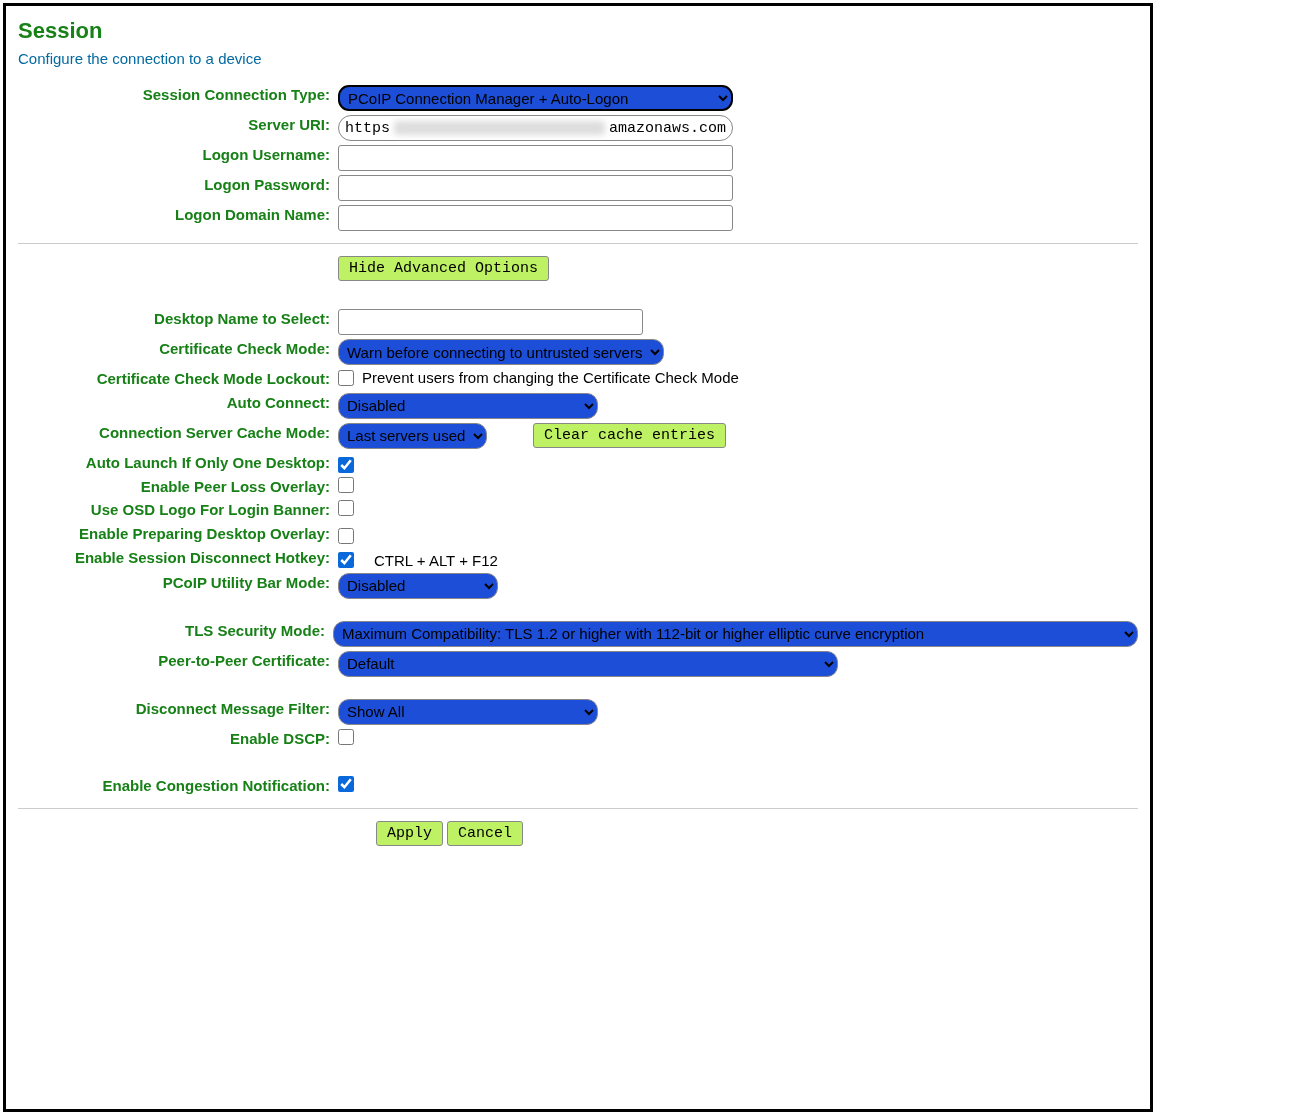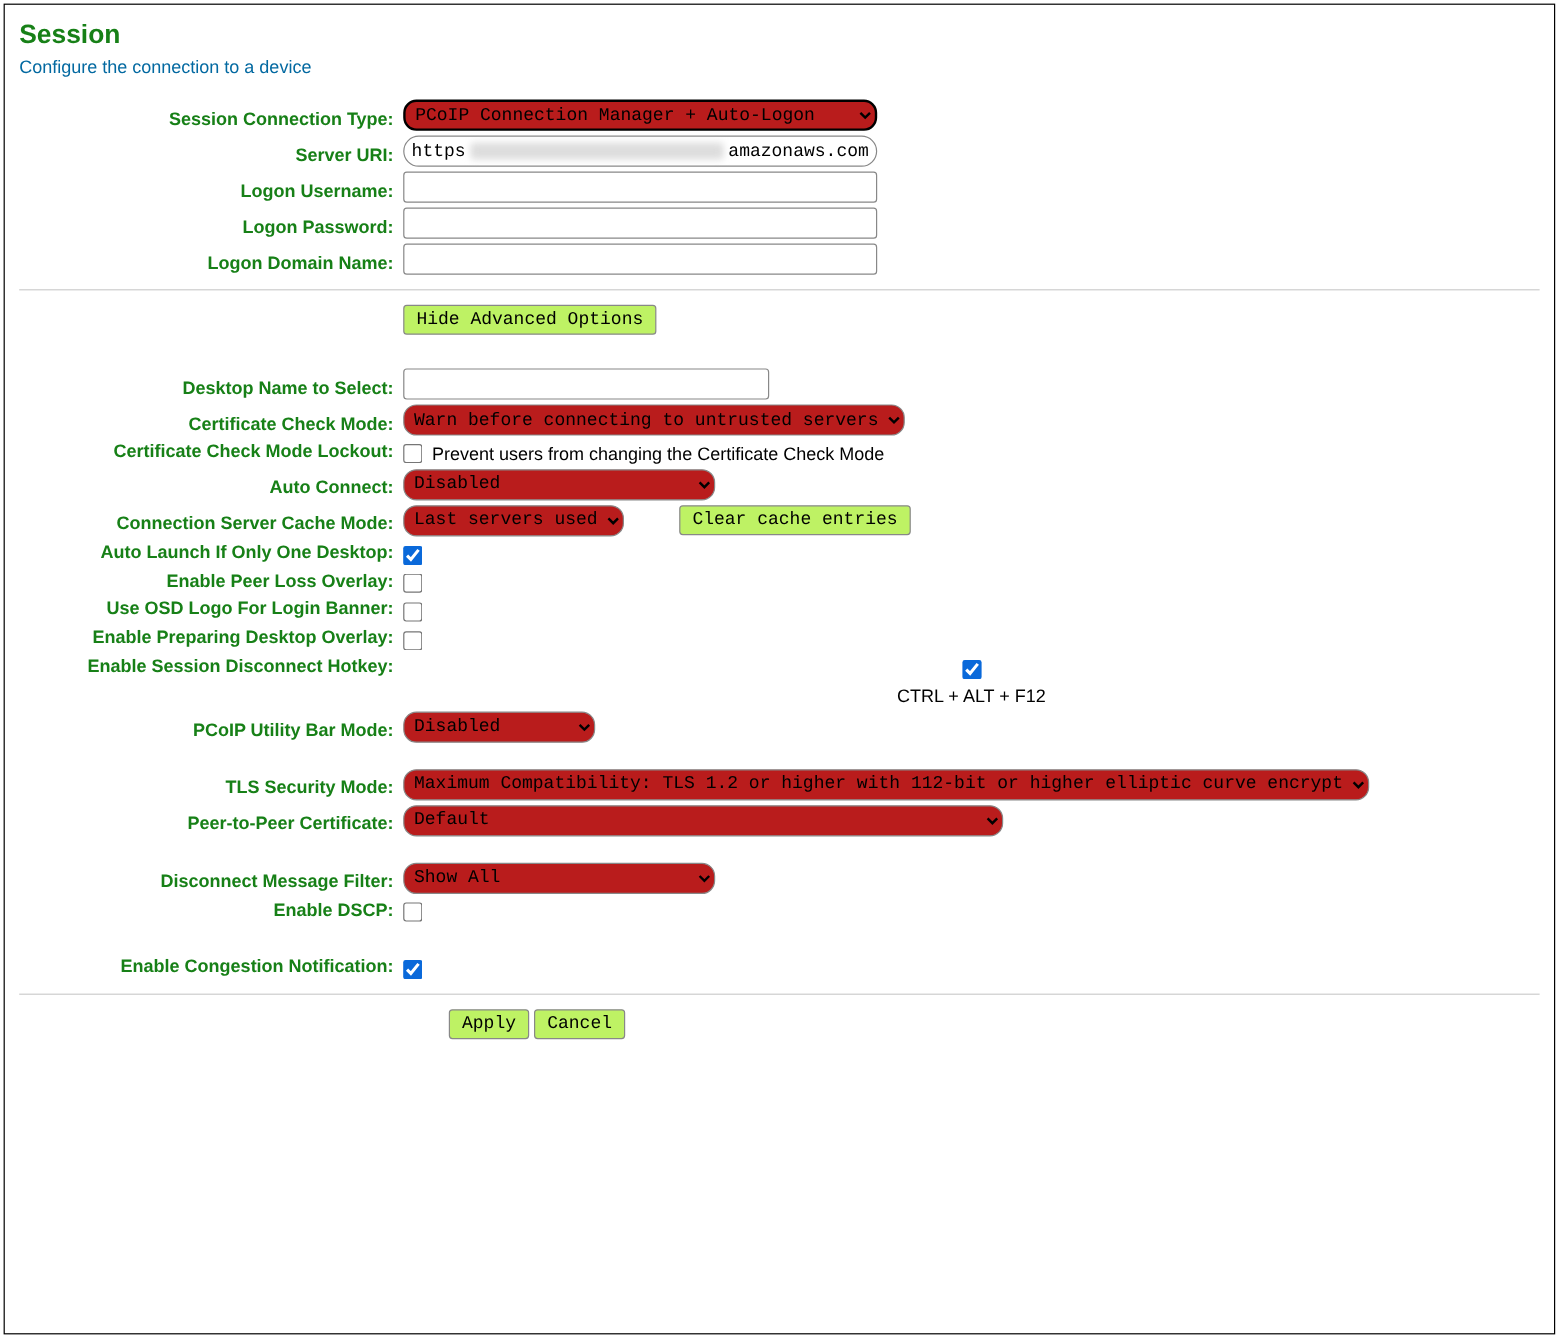"Session" .page { border: 1px solid #000000 -> 3px solid #000000; width: 1293px -> 1150px }
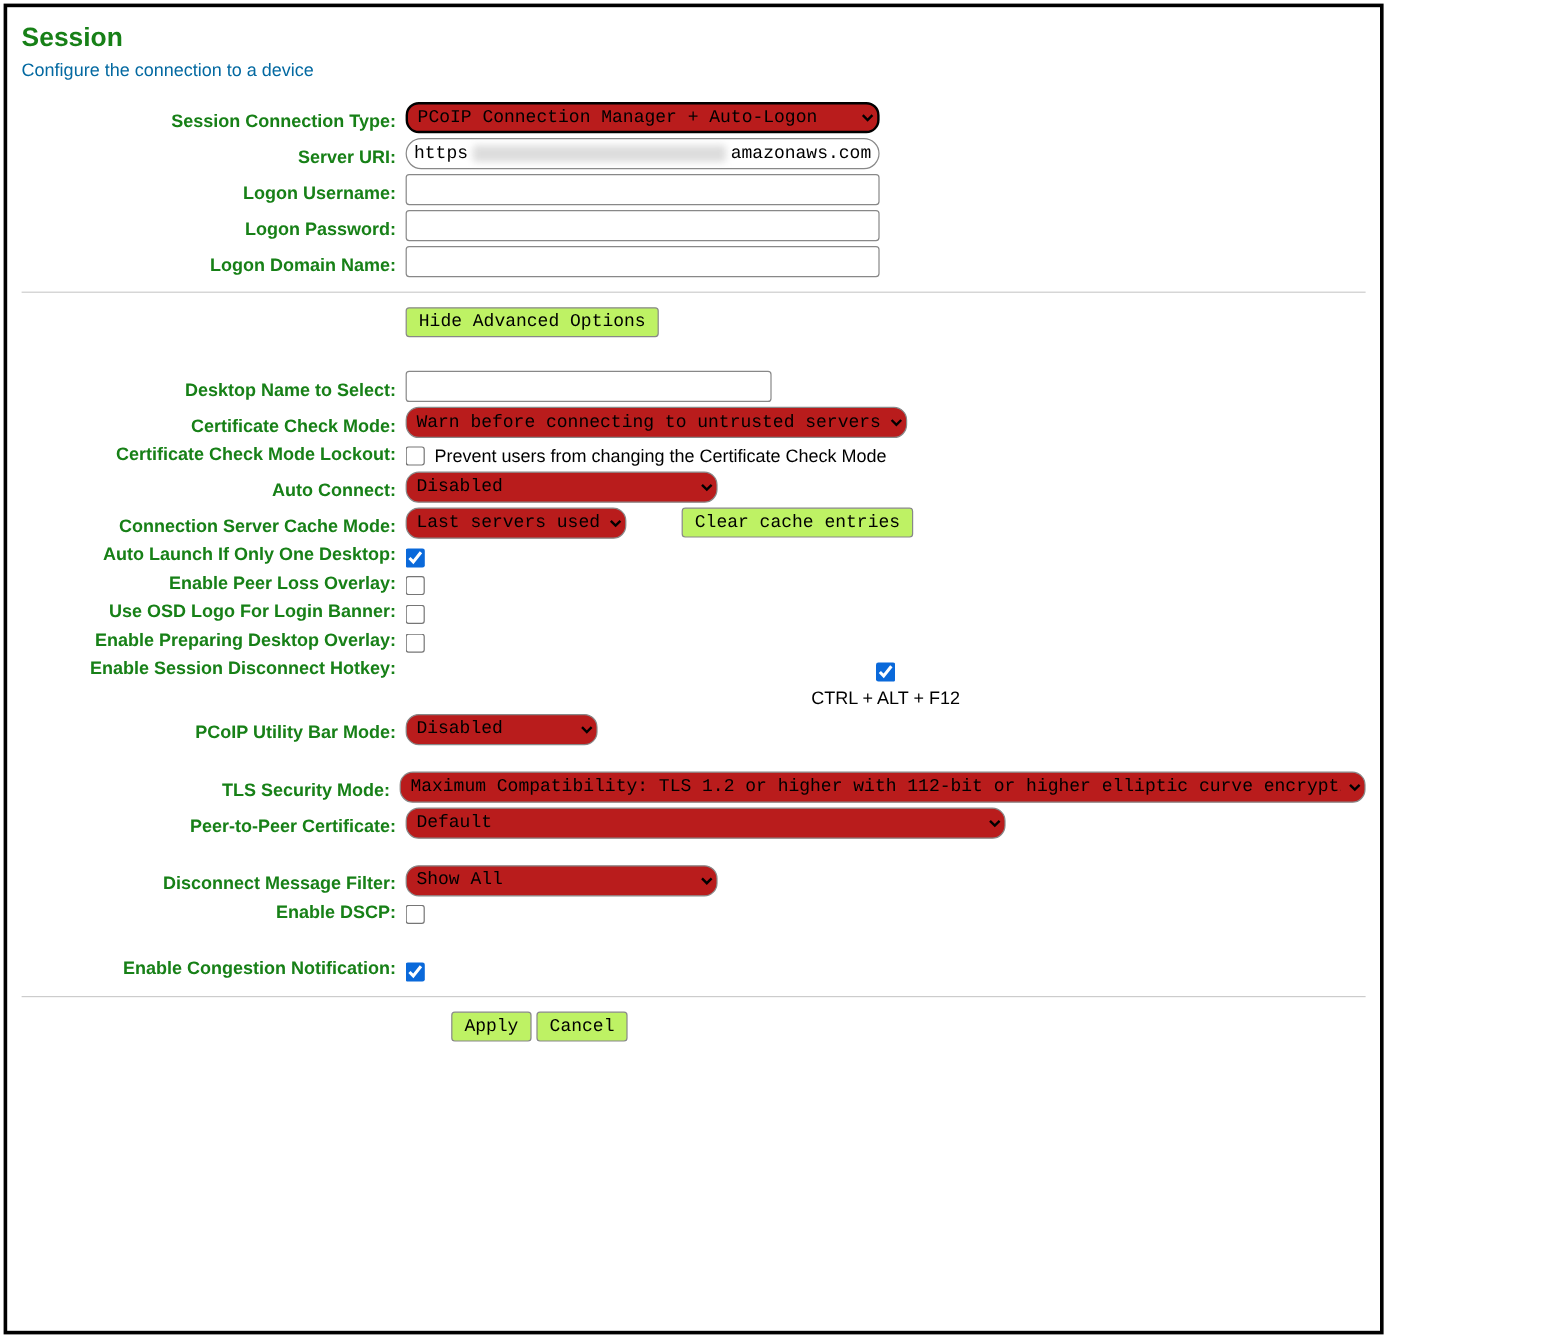"Session Connection Type:" .form-row { align-items: flex-end -> flex-start }
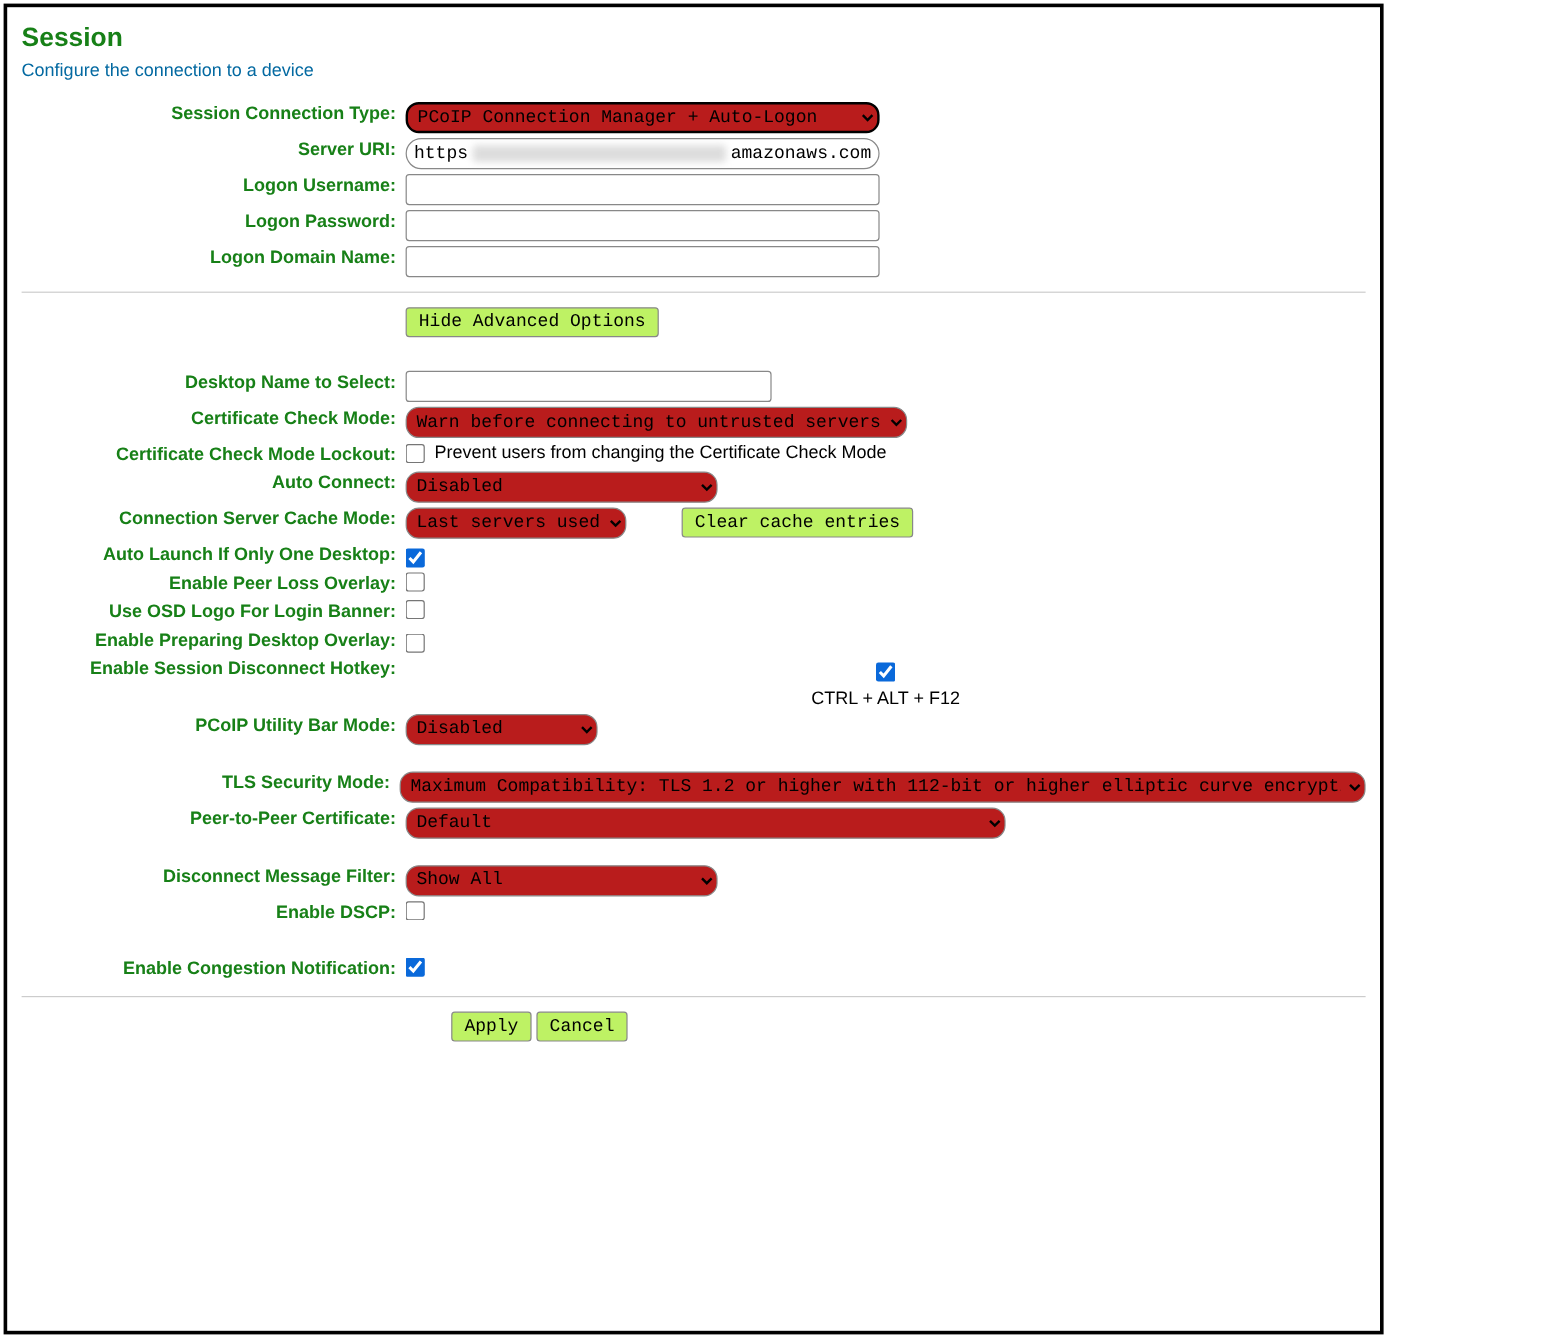"PCoIP Connection Manager + Auto-Logon" select { background: #b91c1c -> #1d4ed8; font-family: Liberation Mono, monospace -> Liberation Sans, sans-serif }
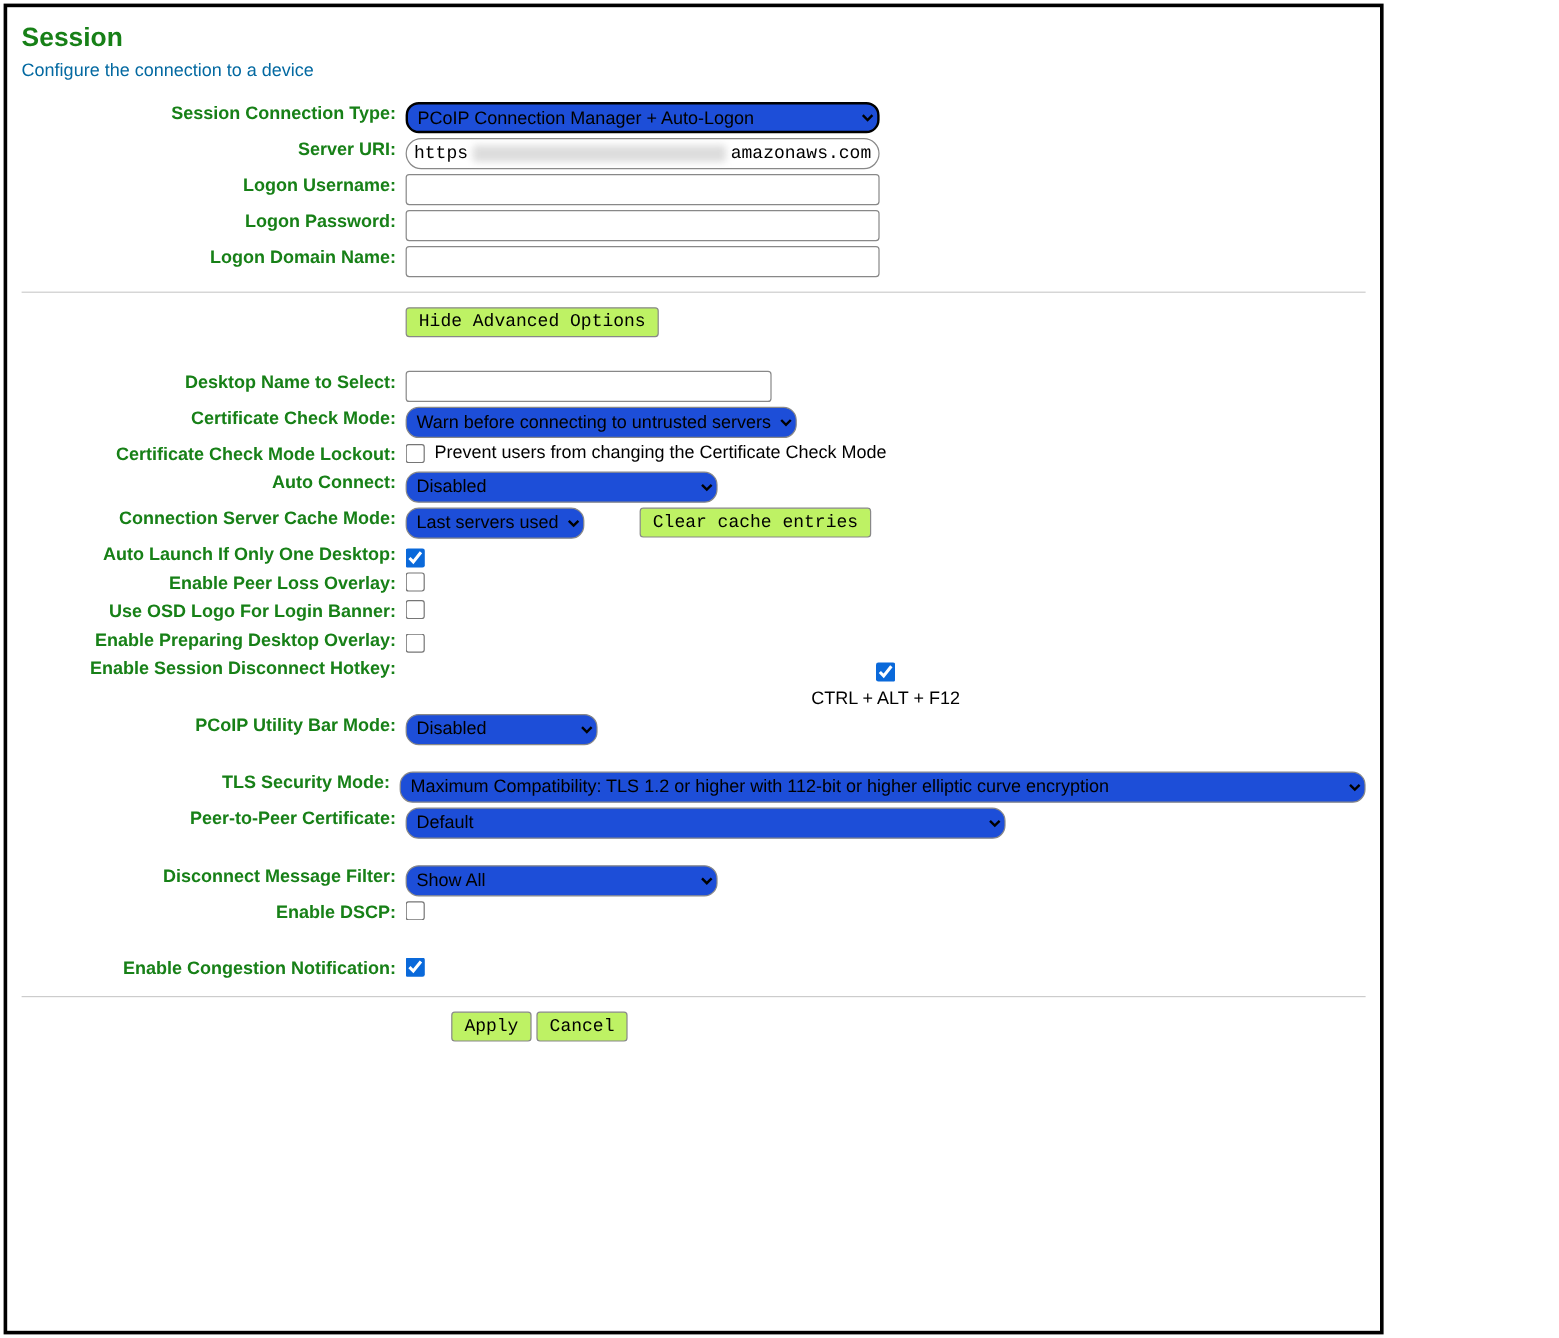"CTRL + ALT + F12" div.ctrl { flex-direction: column -> none; gap: 6px -> 20px }
